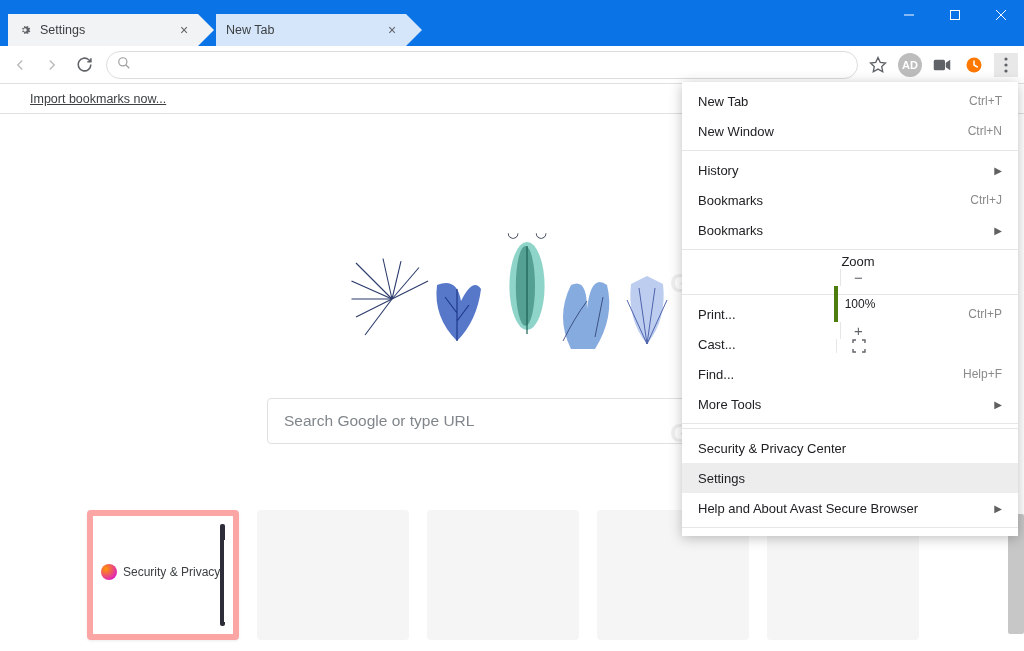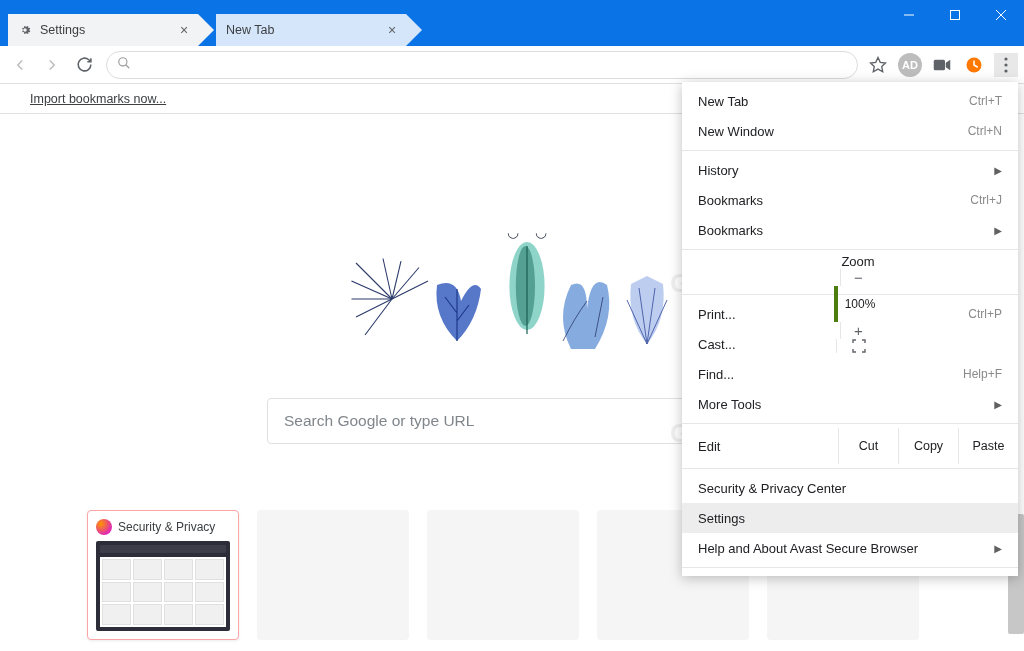"Edit" div.editrow { html: <div> <span>Edit</span> <span>Cut</span> <span>Copy</span> <span>Paste</span> </div> -> none }
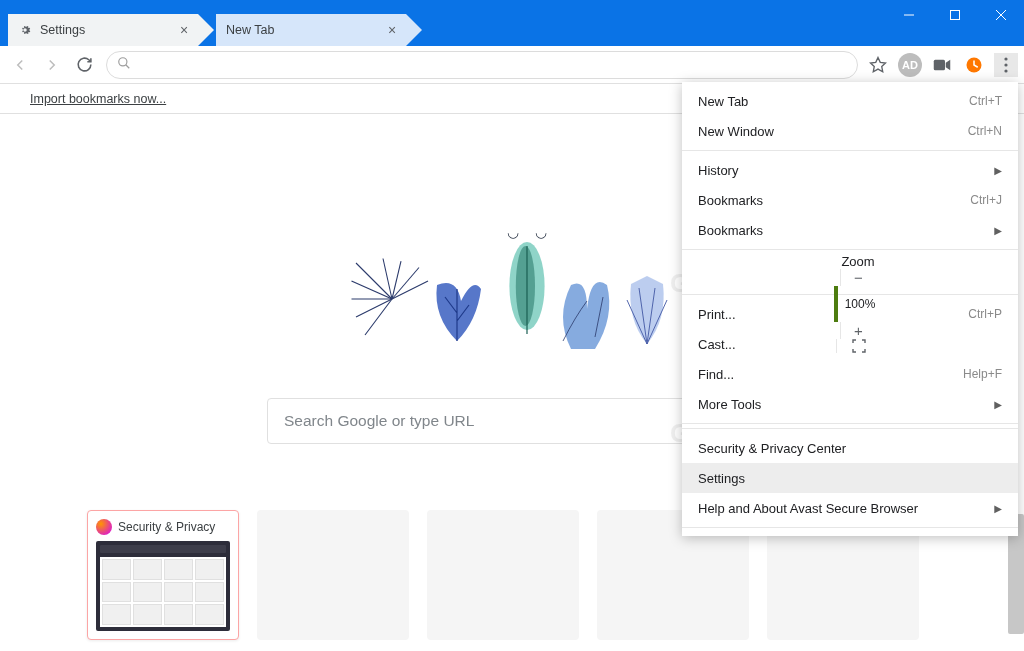"Security & Privacy" .tile.first { border: 1px solid #fca5a5 -> 6px solid #fca5a5; flex-direction: column -> row }
